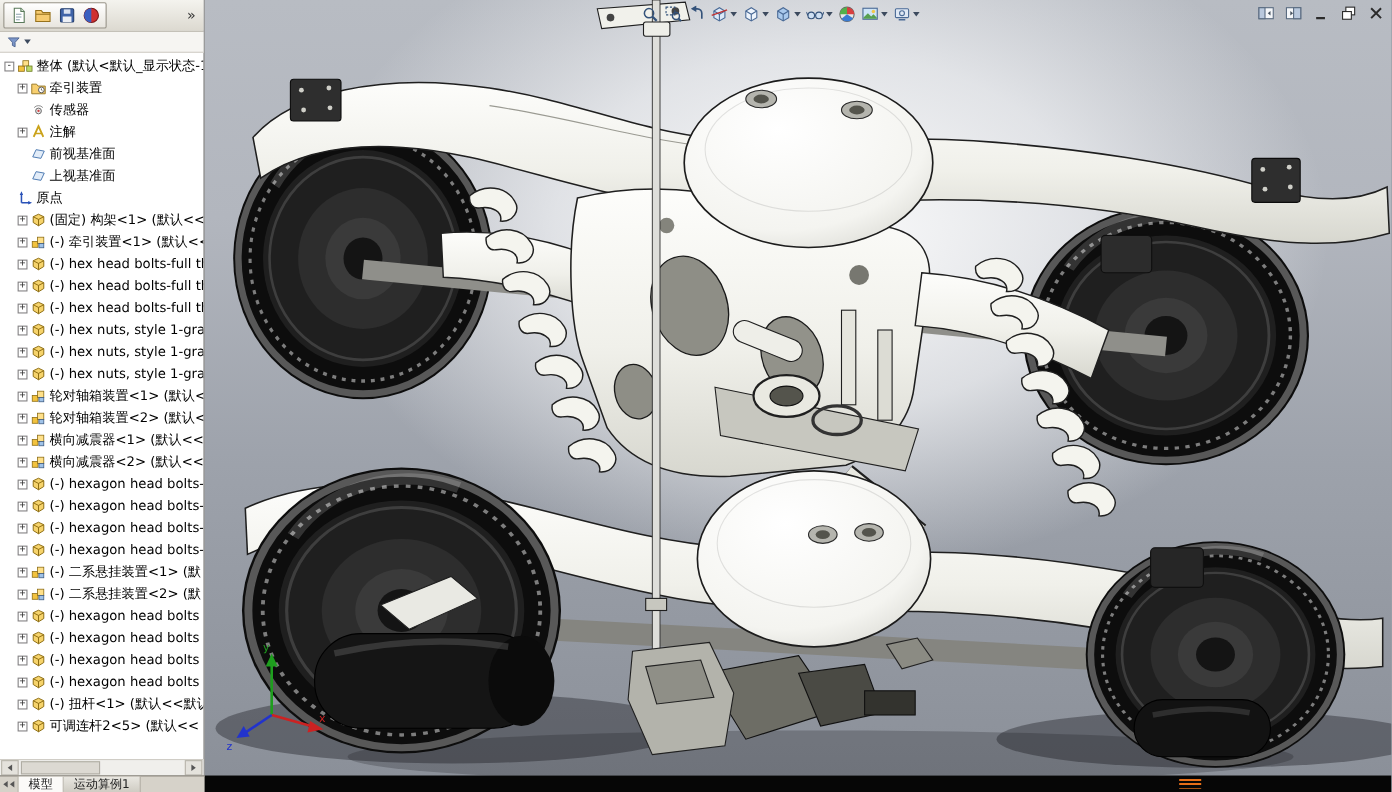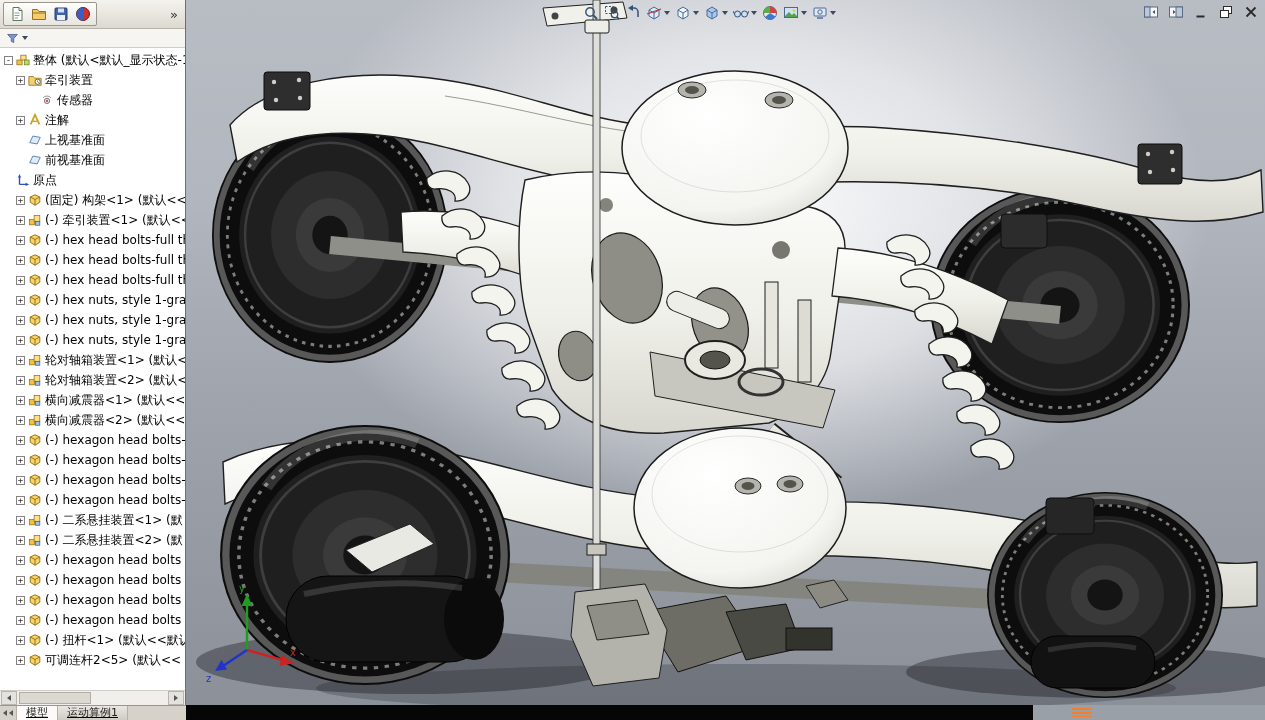"传感器" div.trow { padding-left: 28px -> 16px }
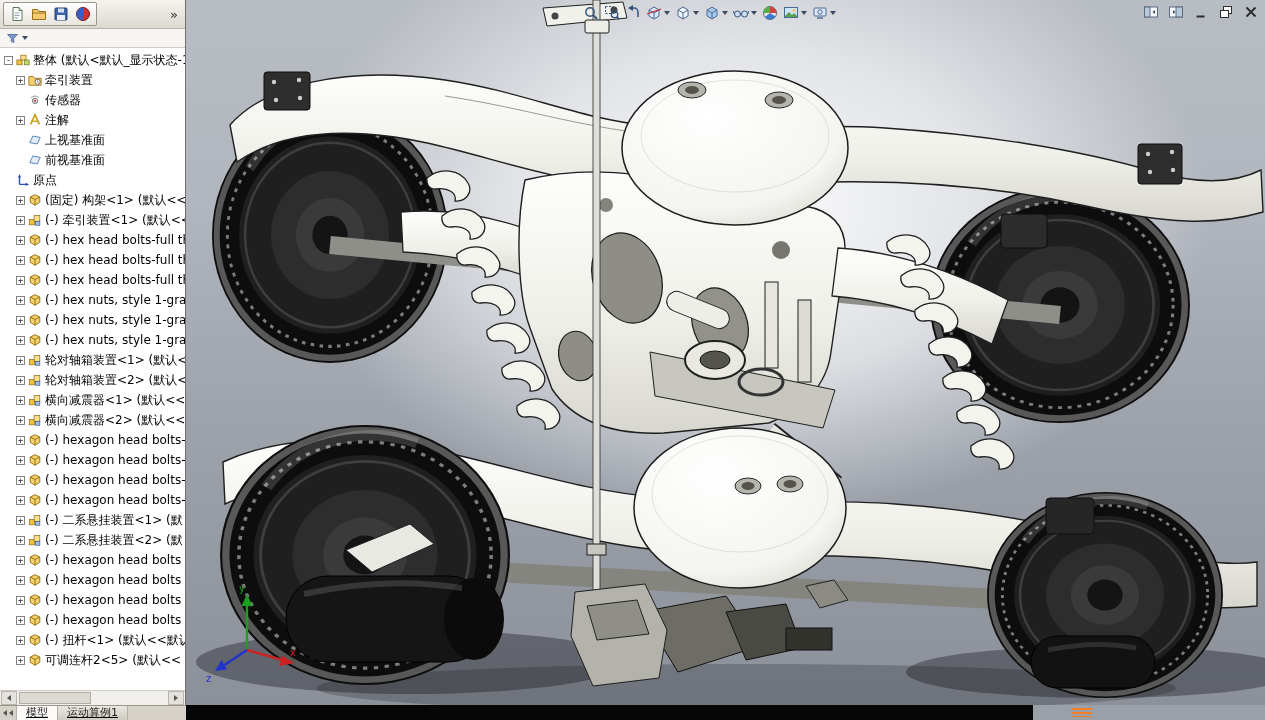"上视基准面" div.trow { order: before "前视基准面" -> after "前视基准面" }
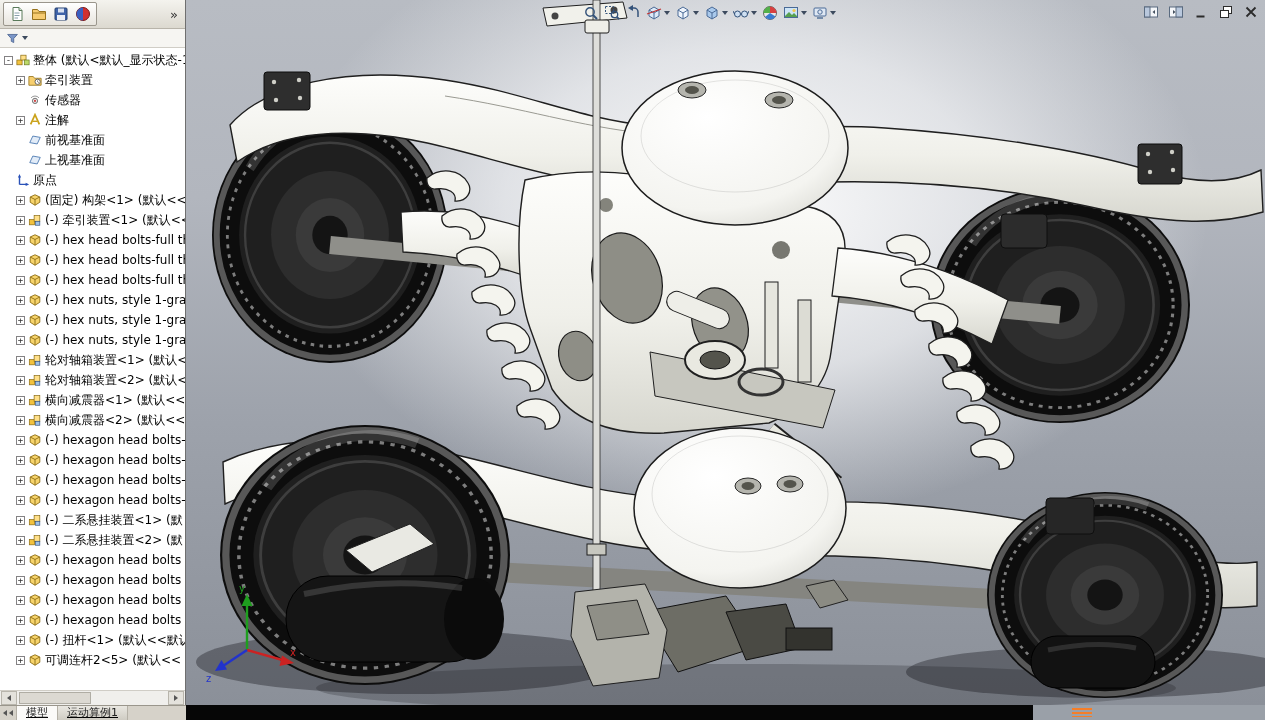"模型" .statusbar { text-decoration: underline -> none; width: 1033px -> 1265px }
